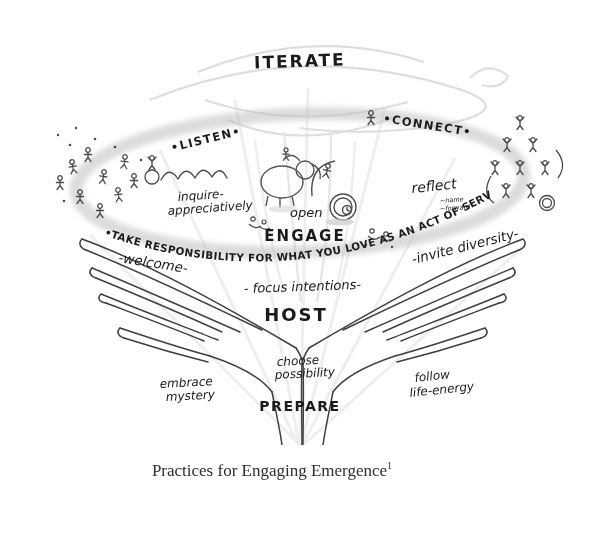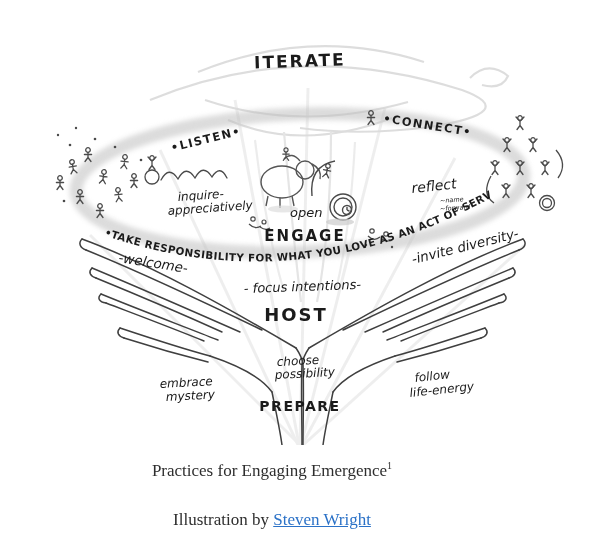"Illustration by Steven Wright" div.caption { html: <div> <span>Illustration by </span><a>Steven Wright</a> </div> -> none }
